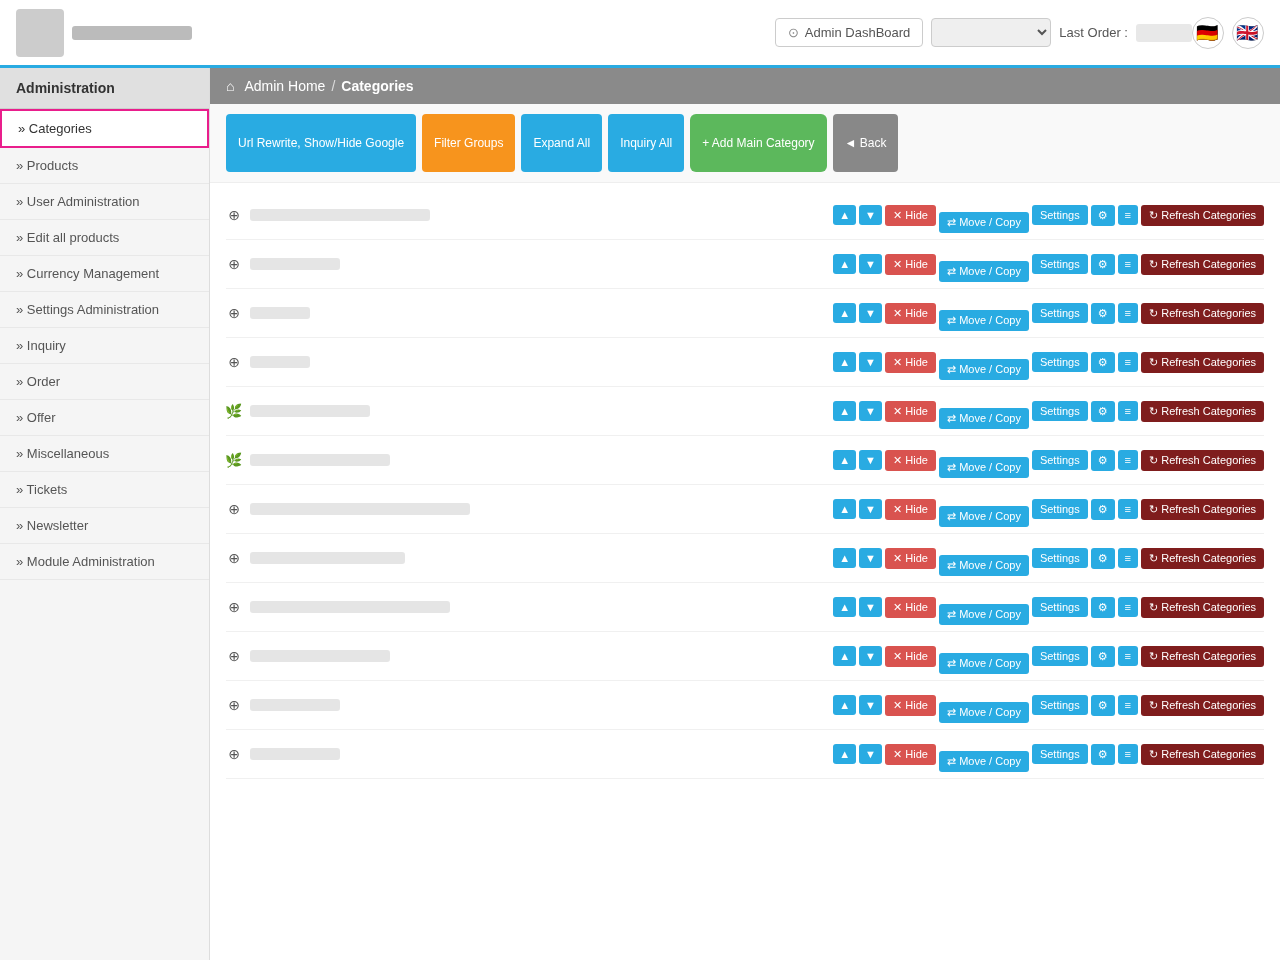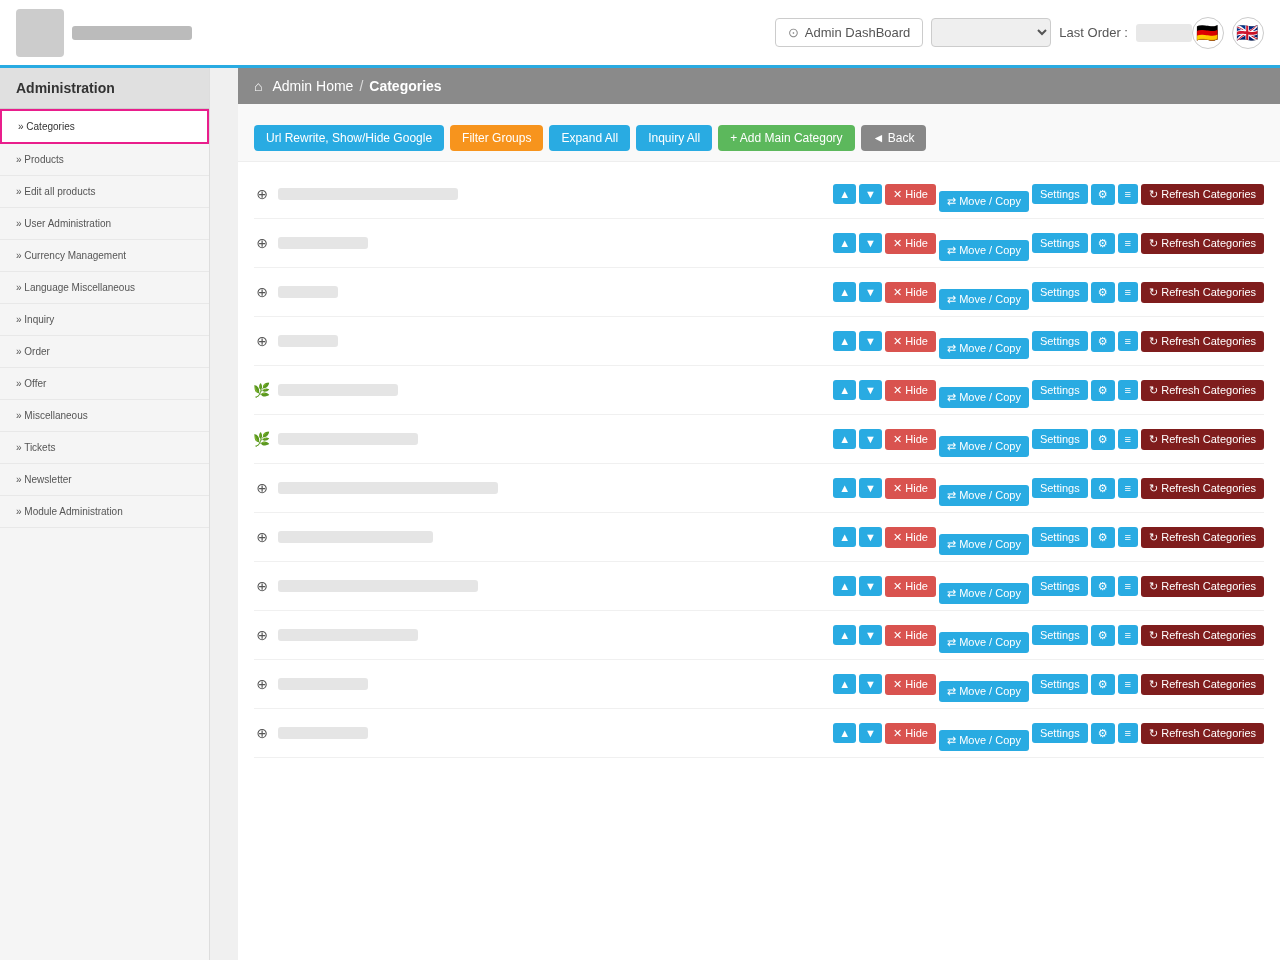"Administration" #main-layout { gap: 28px -> none }
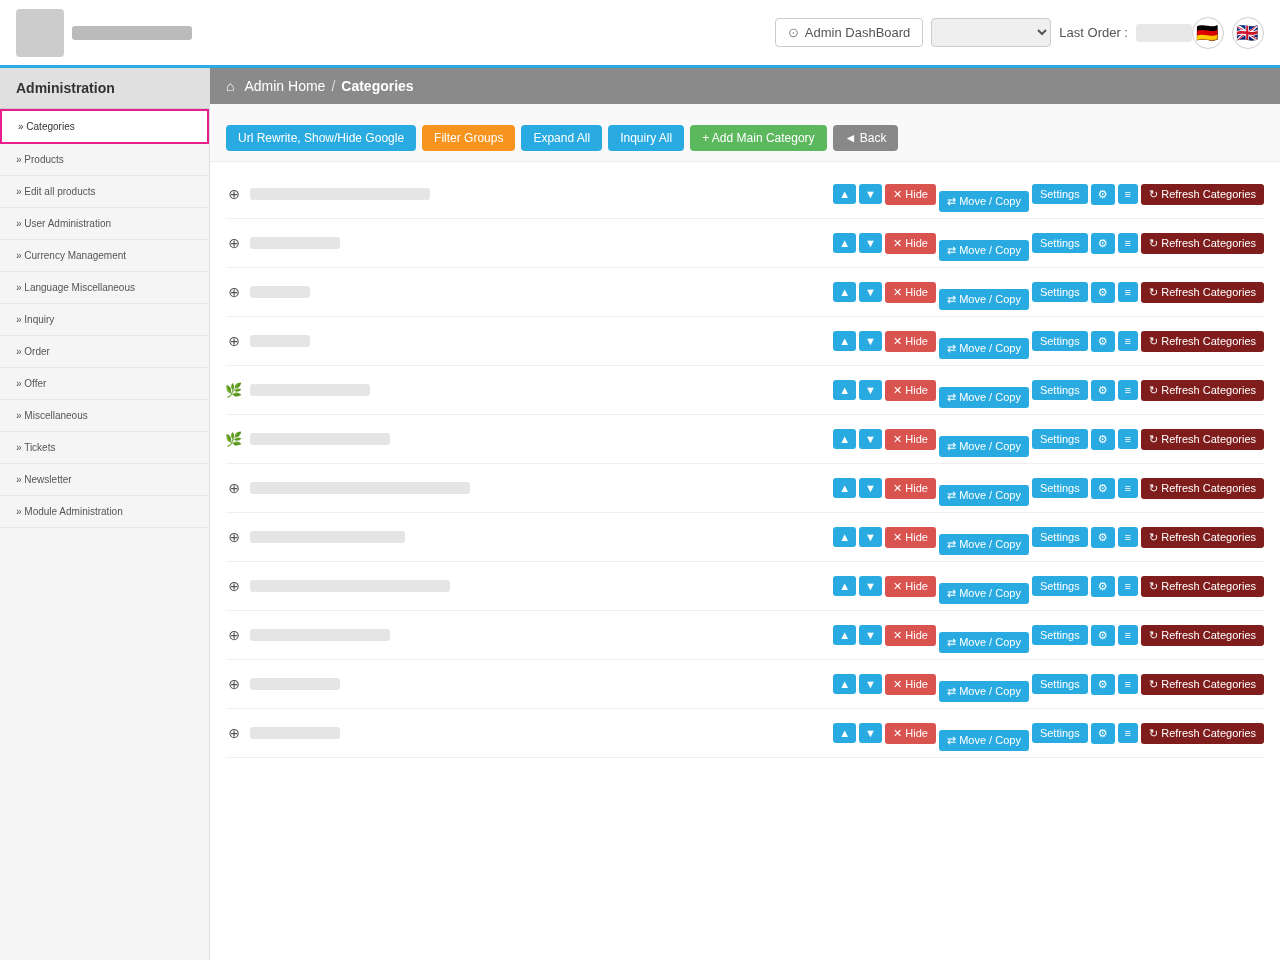"» Categories" .sidebar-item { font-size: 10px -> 13px }
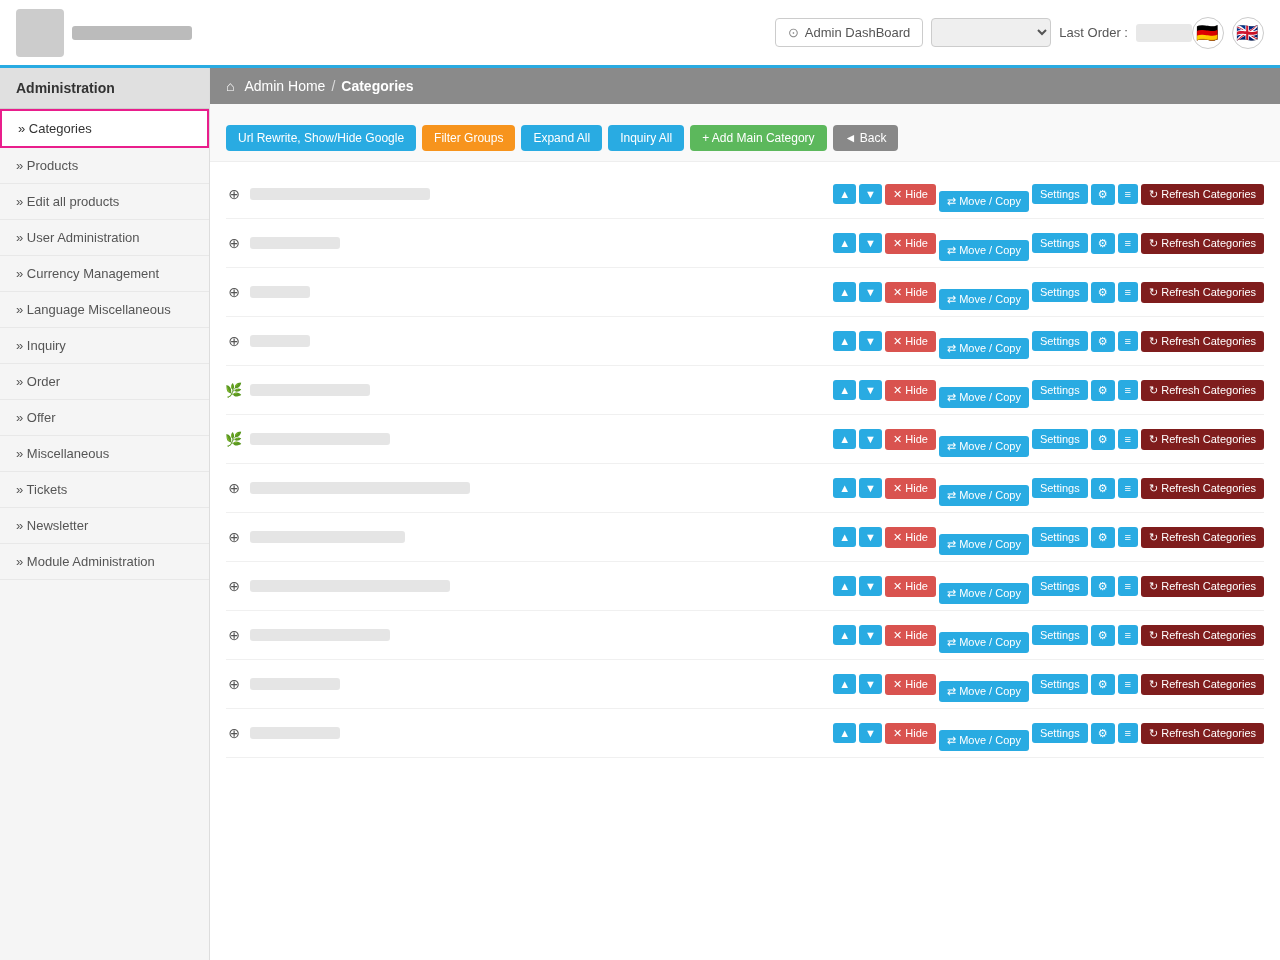"Url Rewrite, Show/Hide Google" .btn { margin-top: 11px -> none; padding: 6px 12px -> 22px 12px }
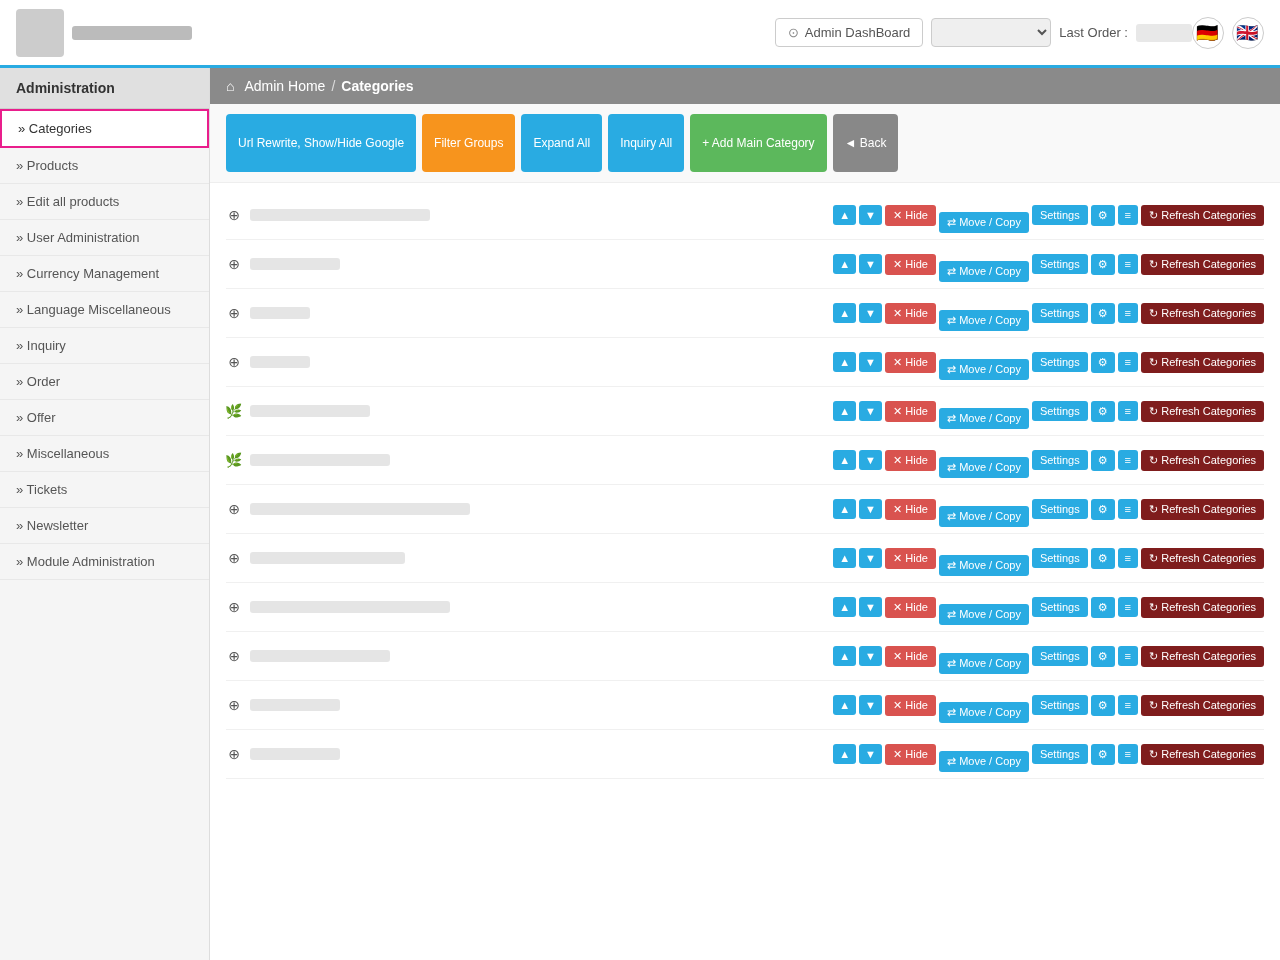"+ Add Main Category" .btn-green { border-radius: none -> 6px }
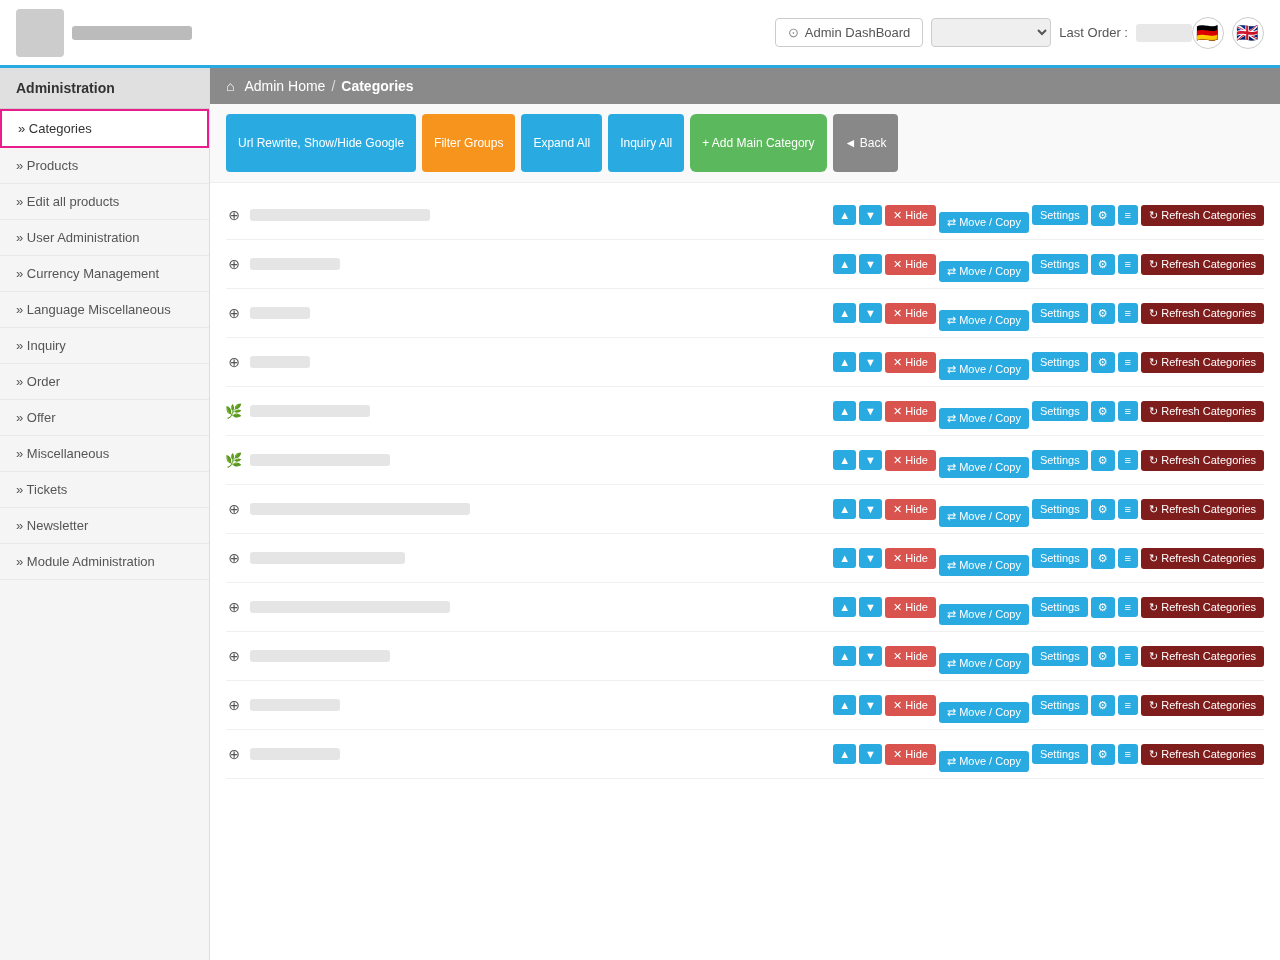"» Edit all products" div.sidebar-item { order: before "» User Administration" -> after "» User Administration" }
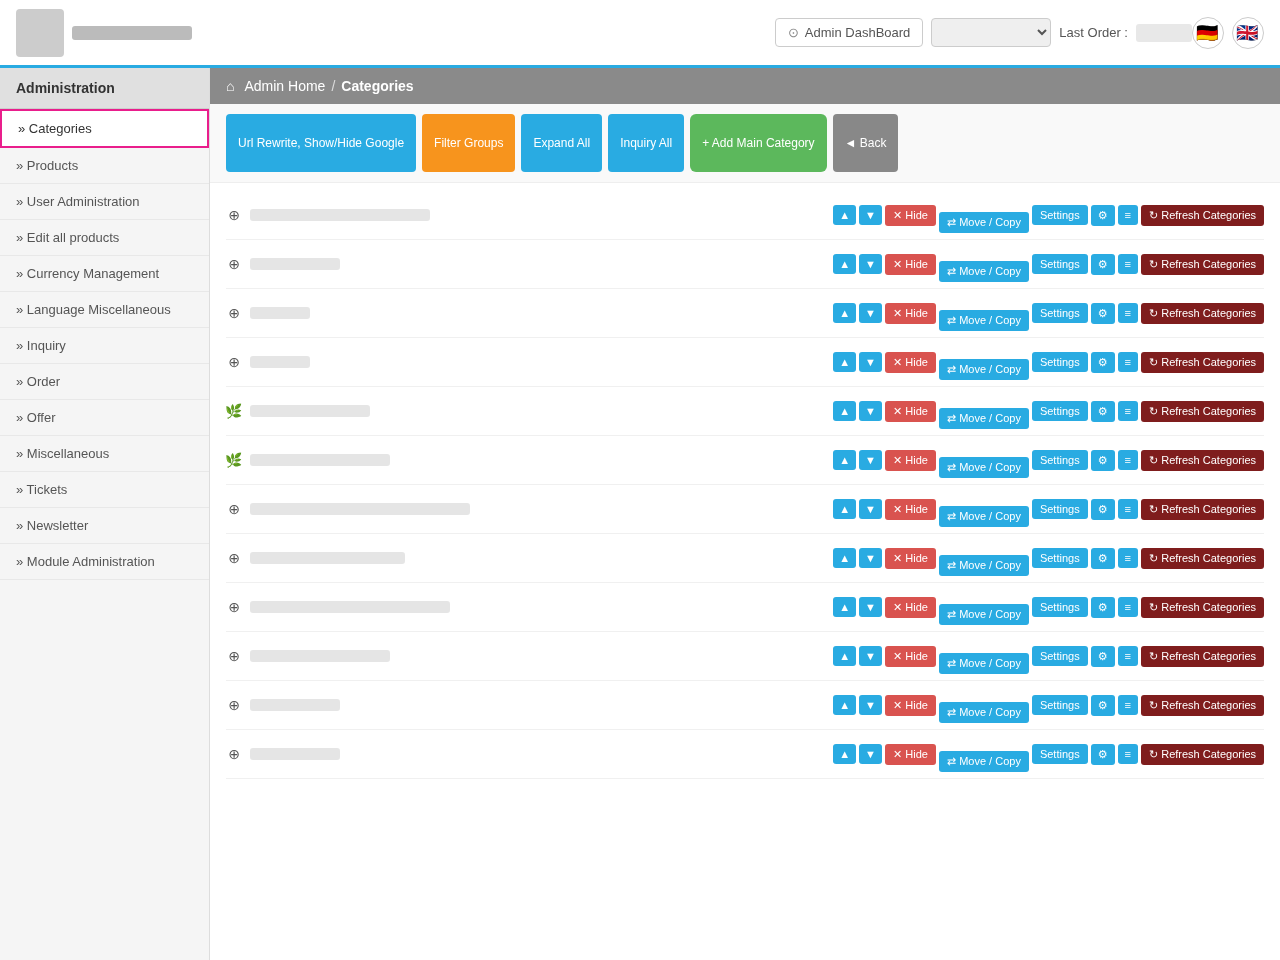"» Language Miscellaneous" div.sidebar-item { text: Language Miscellaneous -> Settings Administration }
